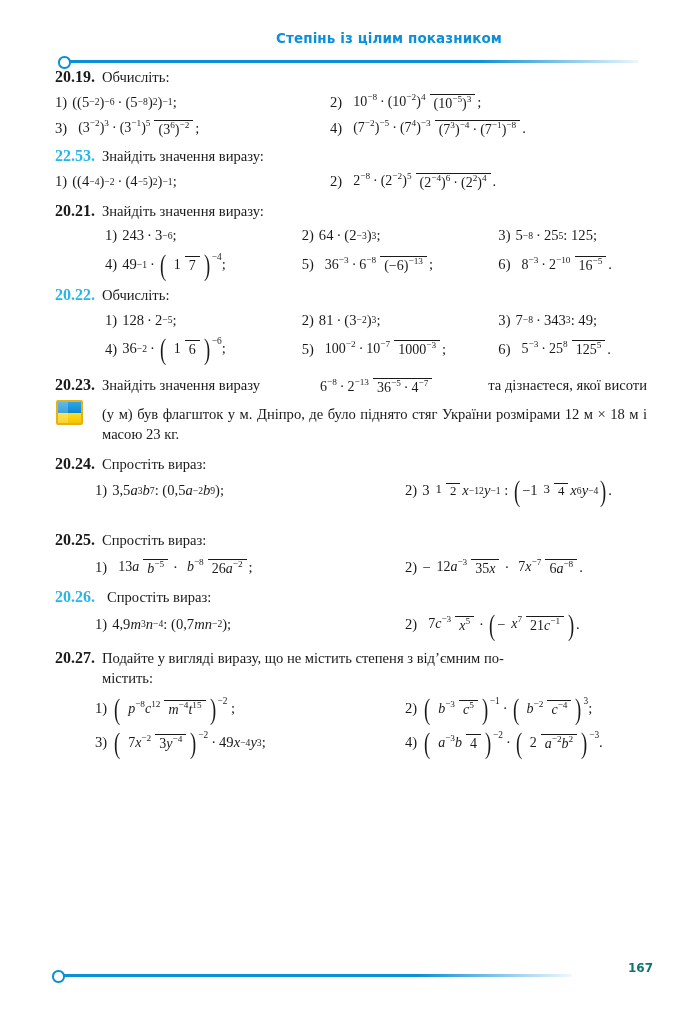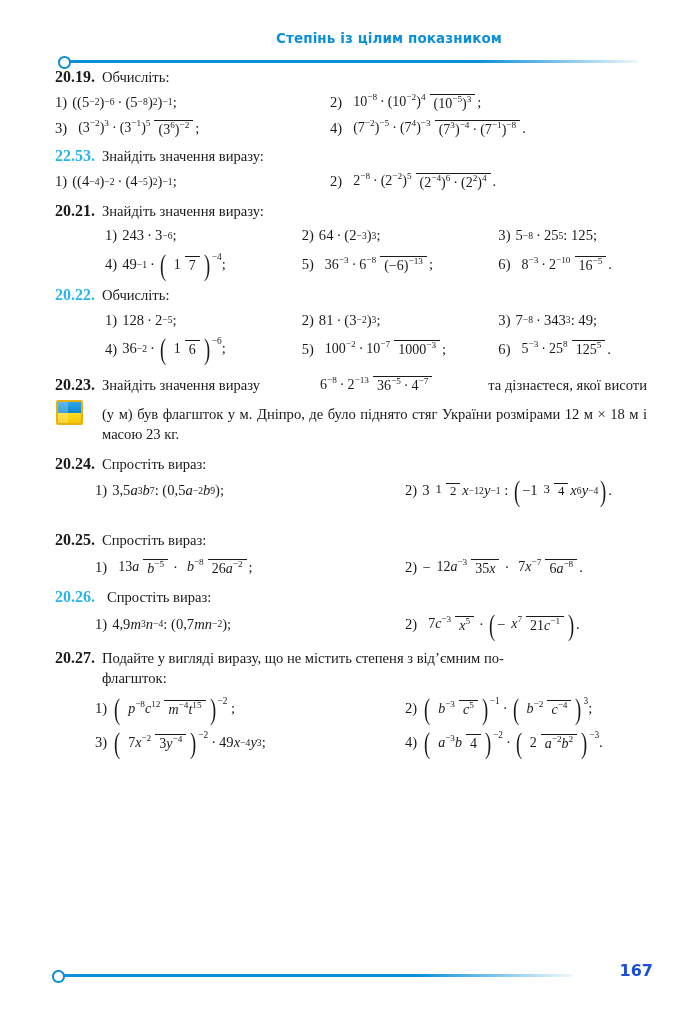"Знайдіть значення виразу" div.ex-head { align-items: flex-start -> flex-end }
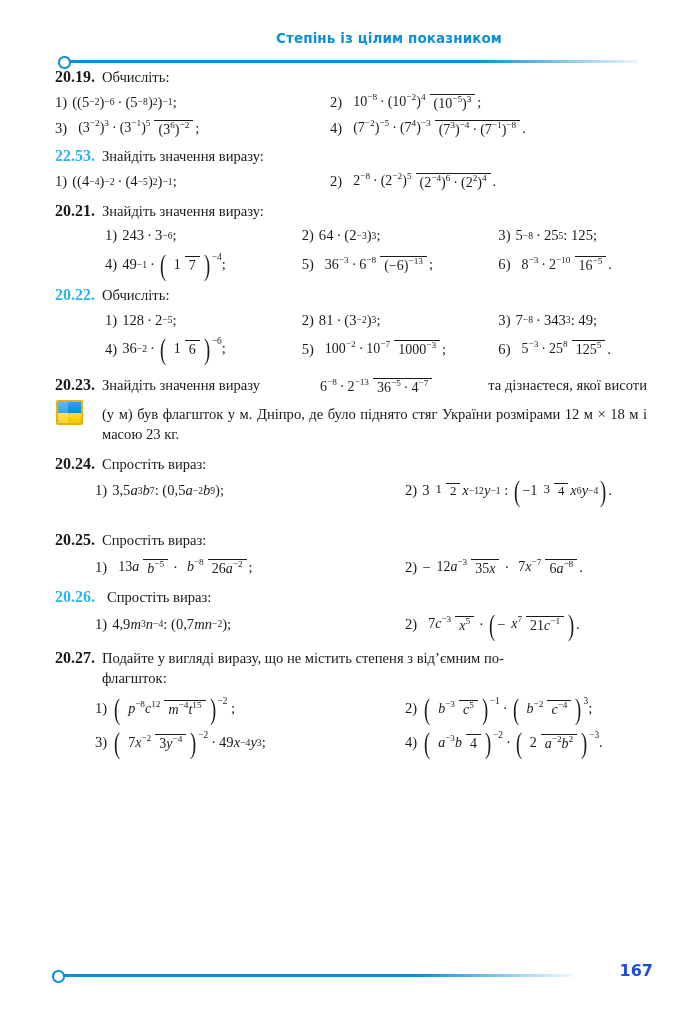"флагшток:" div.ex-head { text: флагшток -> містить }
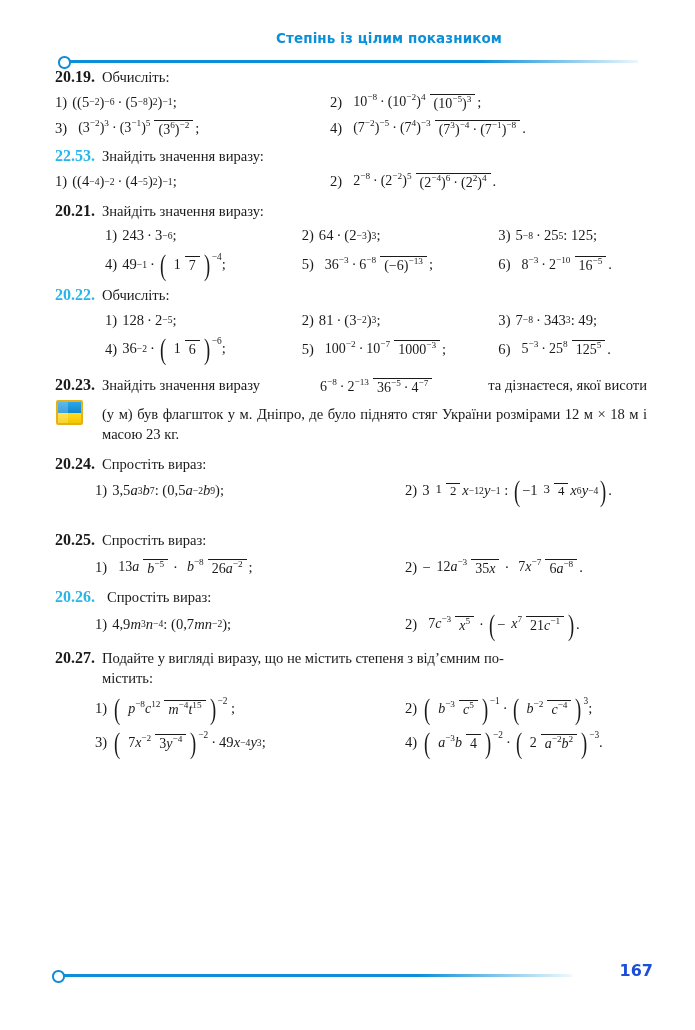"167" .page-number { color: #1d4ed8 -> #0f766e; font-size: 16px -> 12px }
